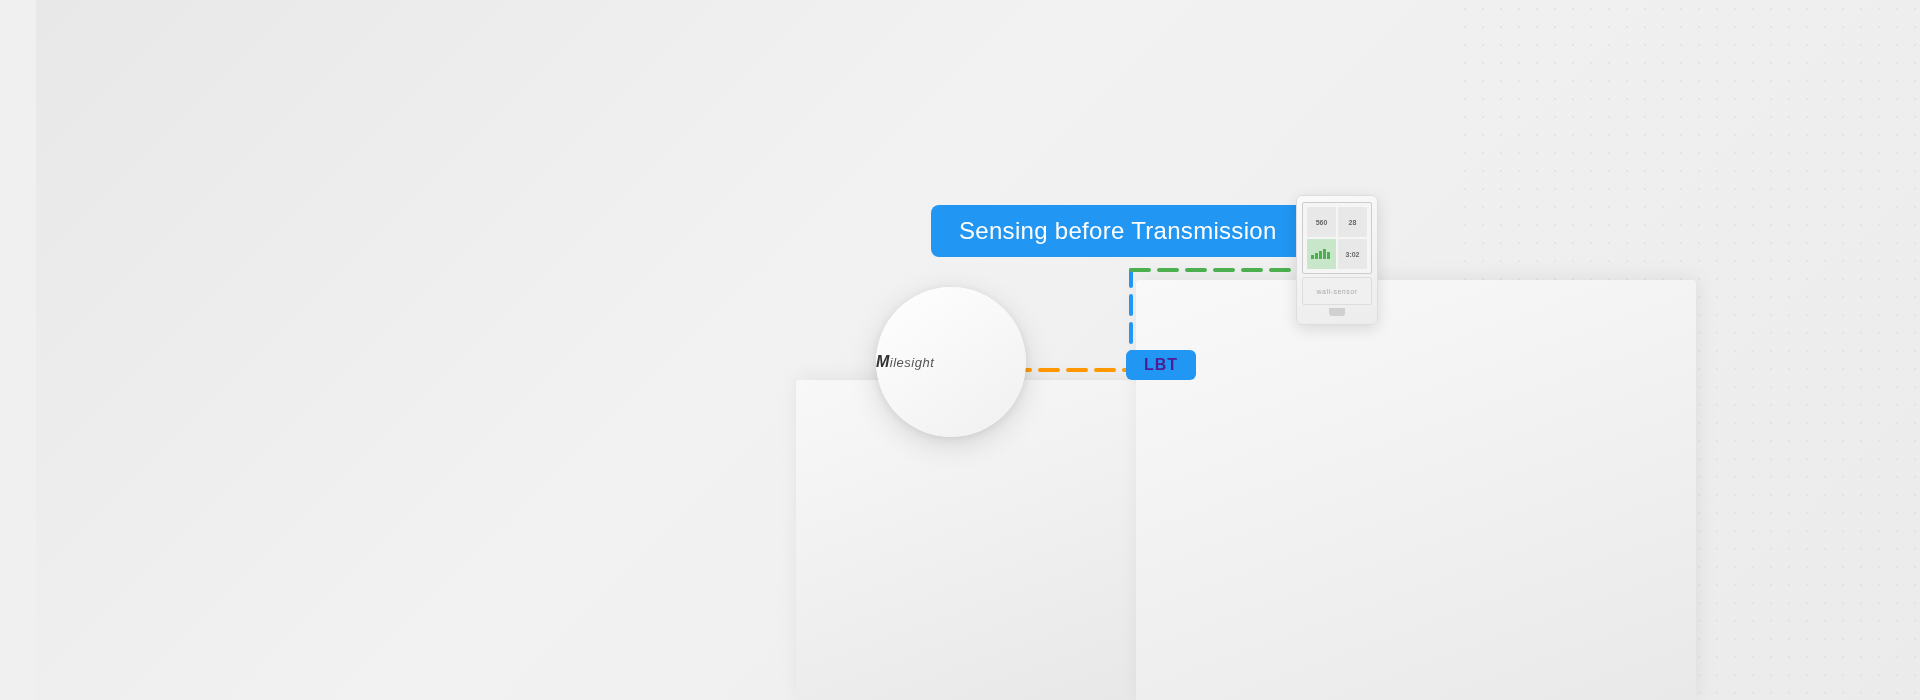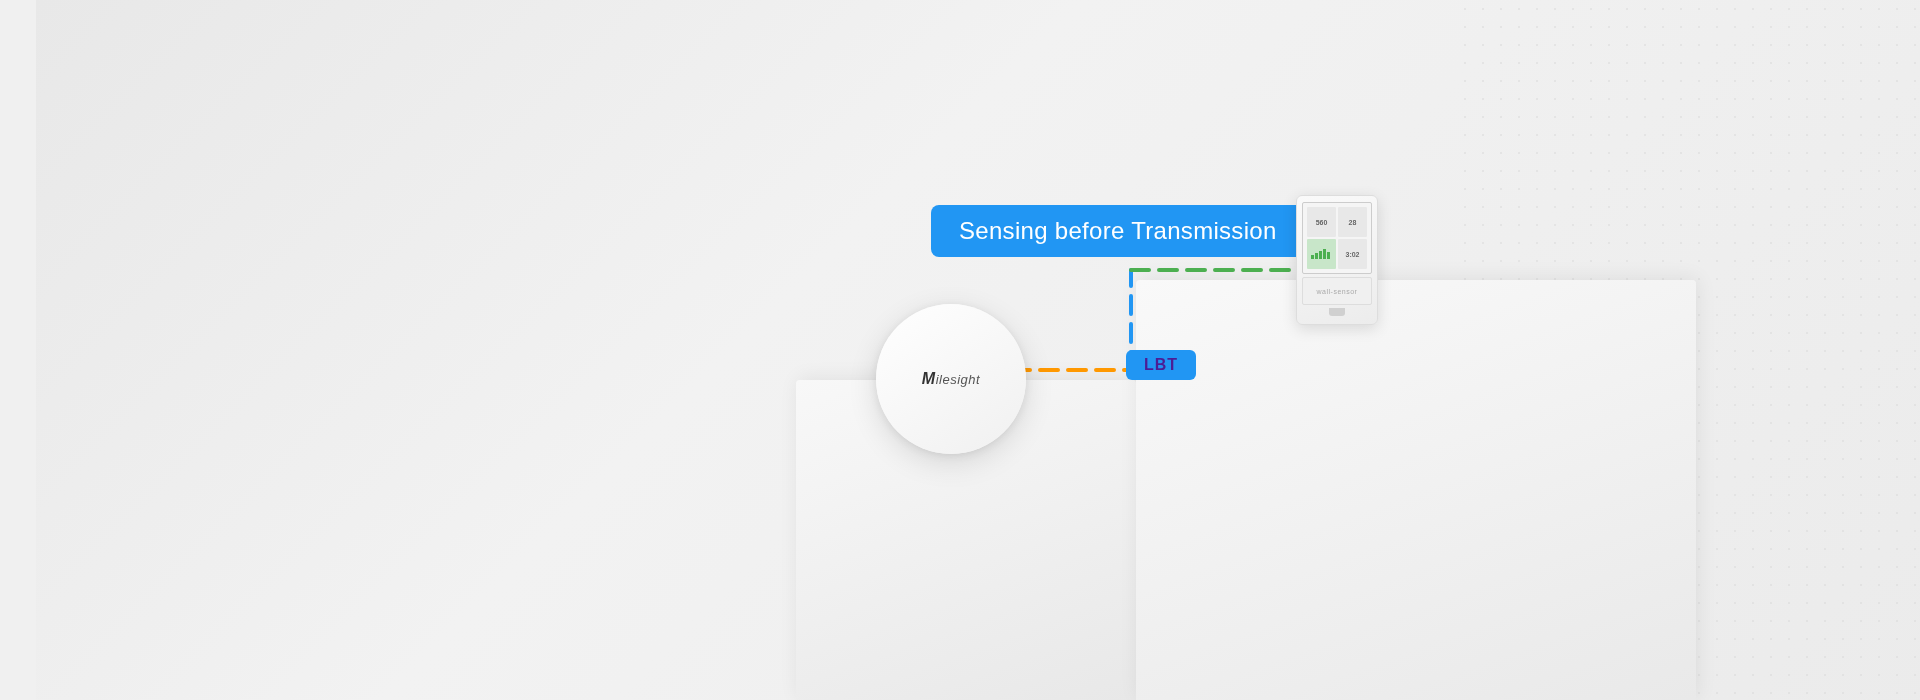"Milesight" .device-circle { justify-content: center -> none; top: 304px -> 287px }
